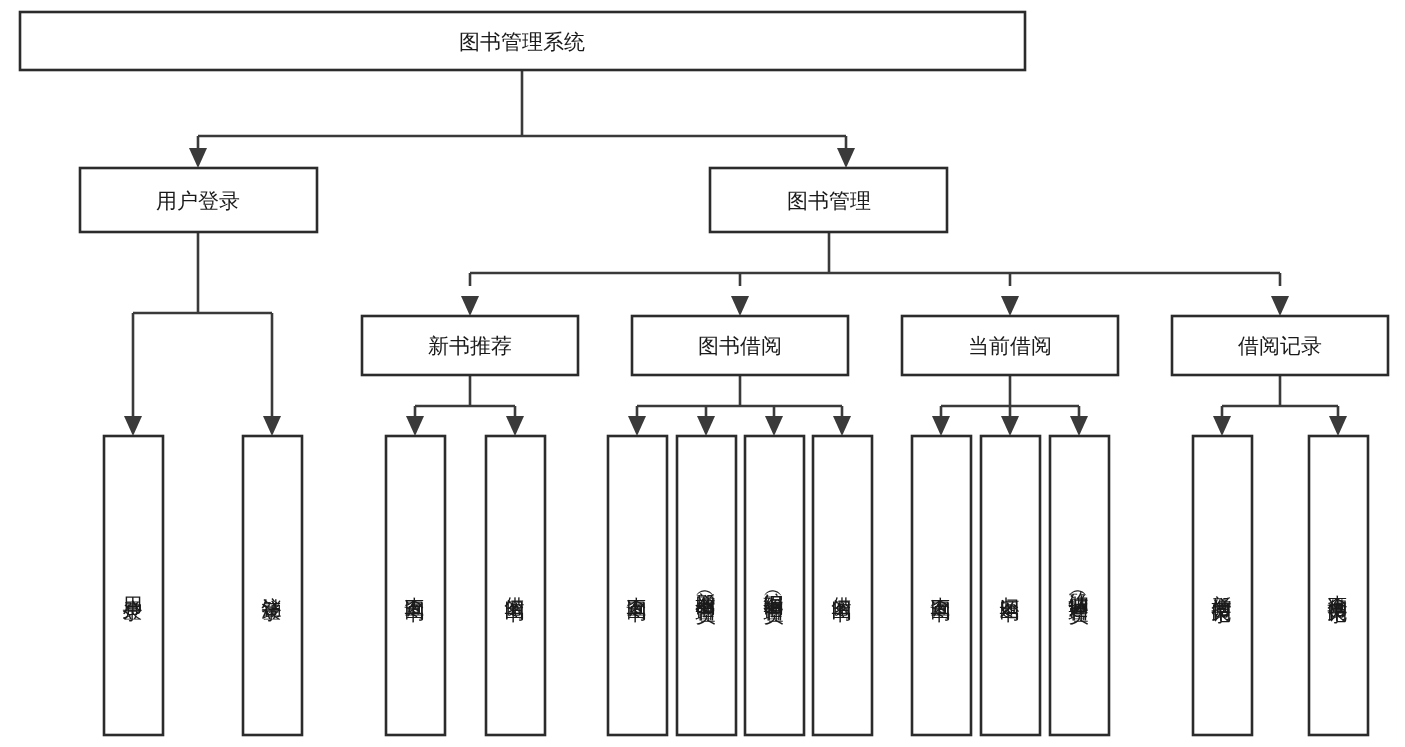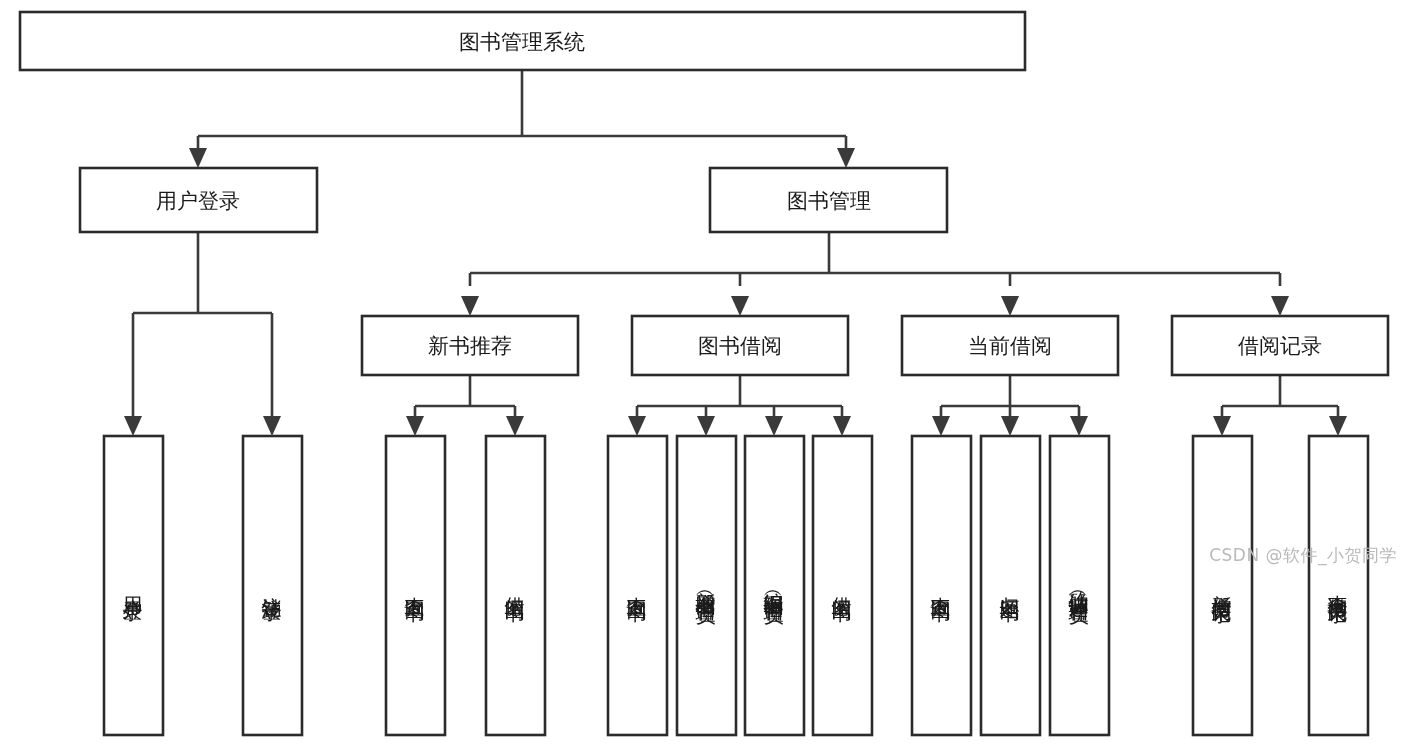"CSDN @软件_小贺同学" div.watermark { html: <div>CSDN @软件_小贺同学</div> -> none }
